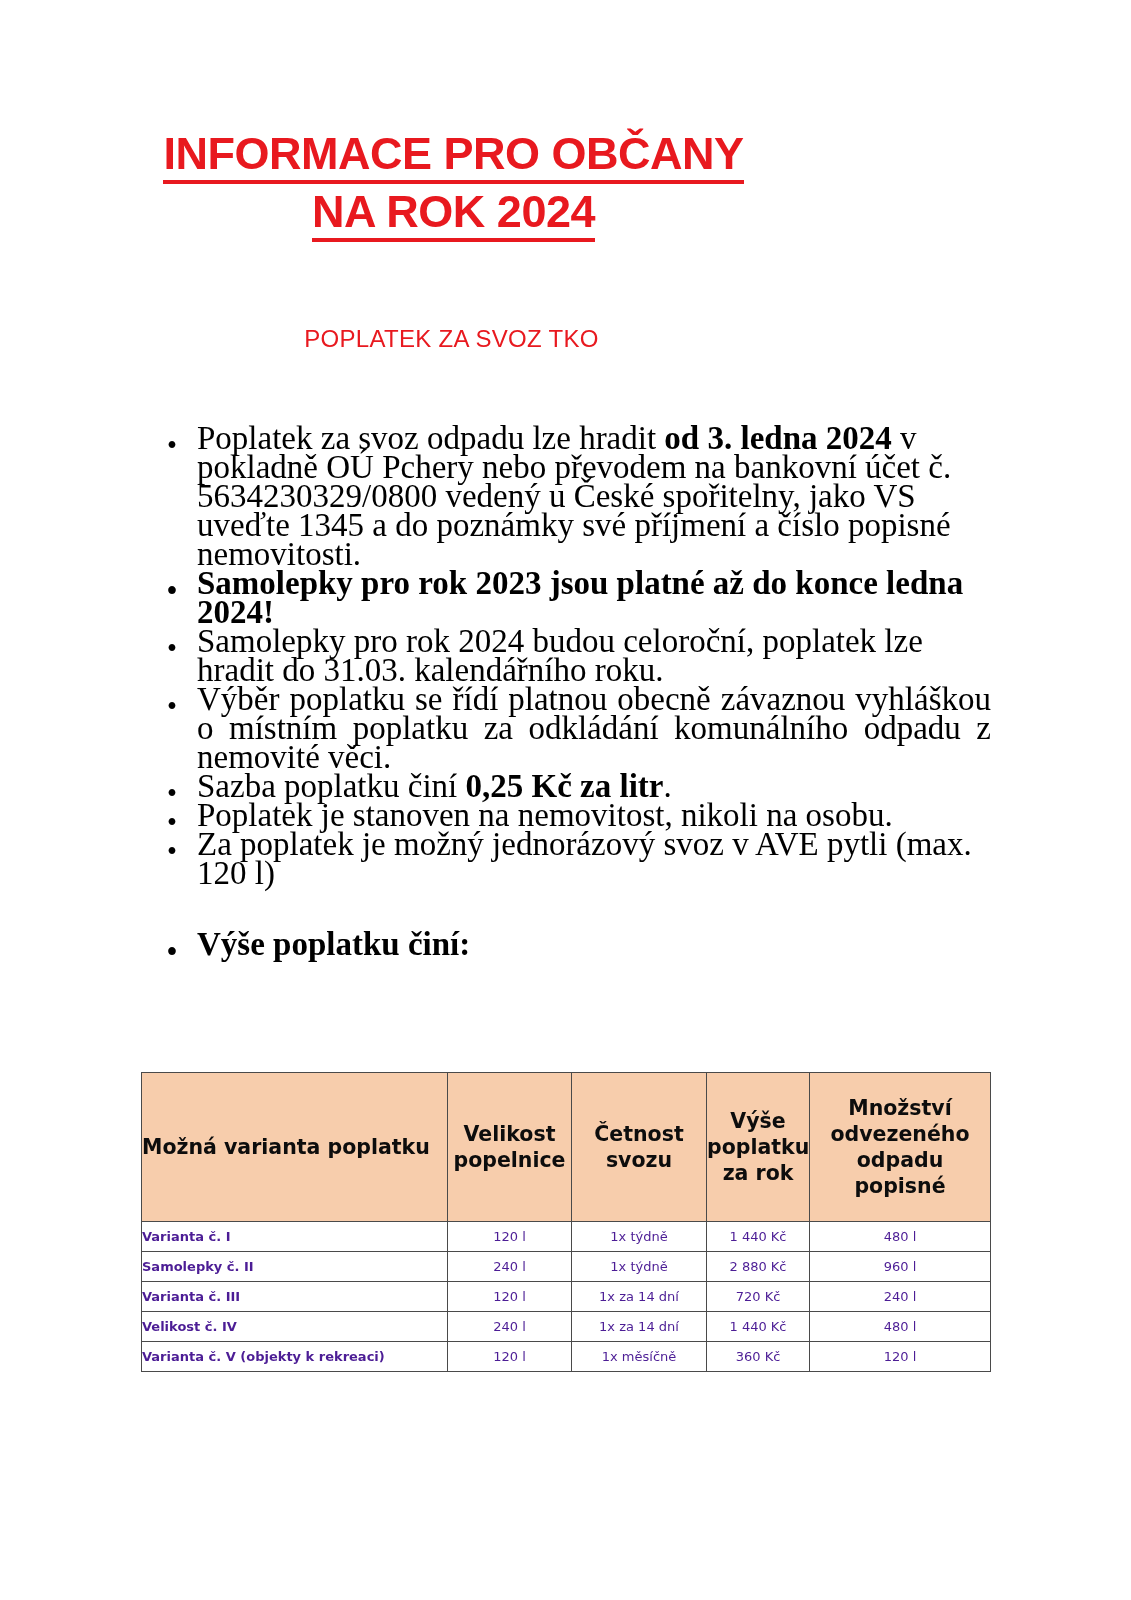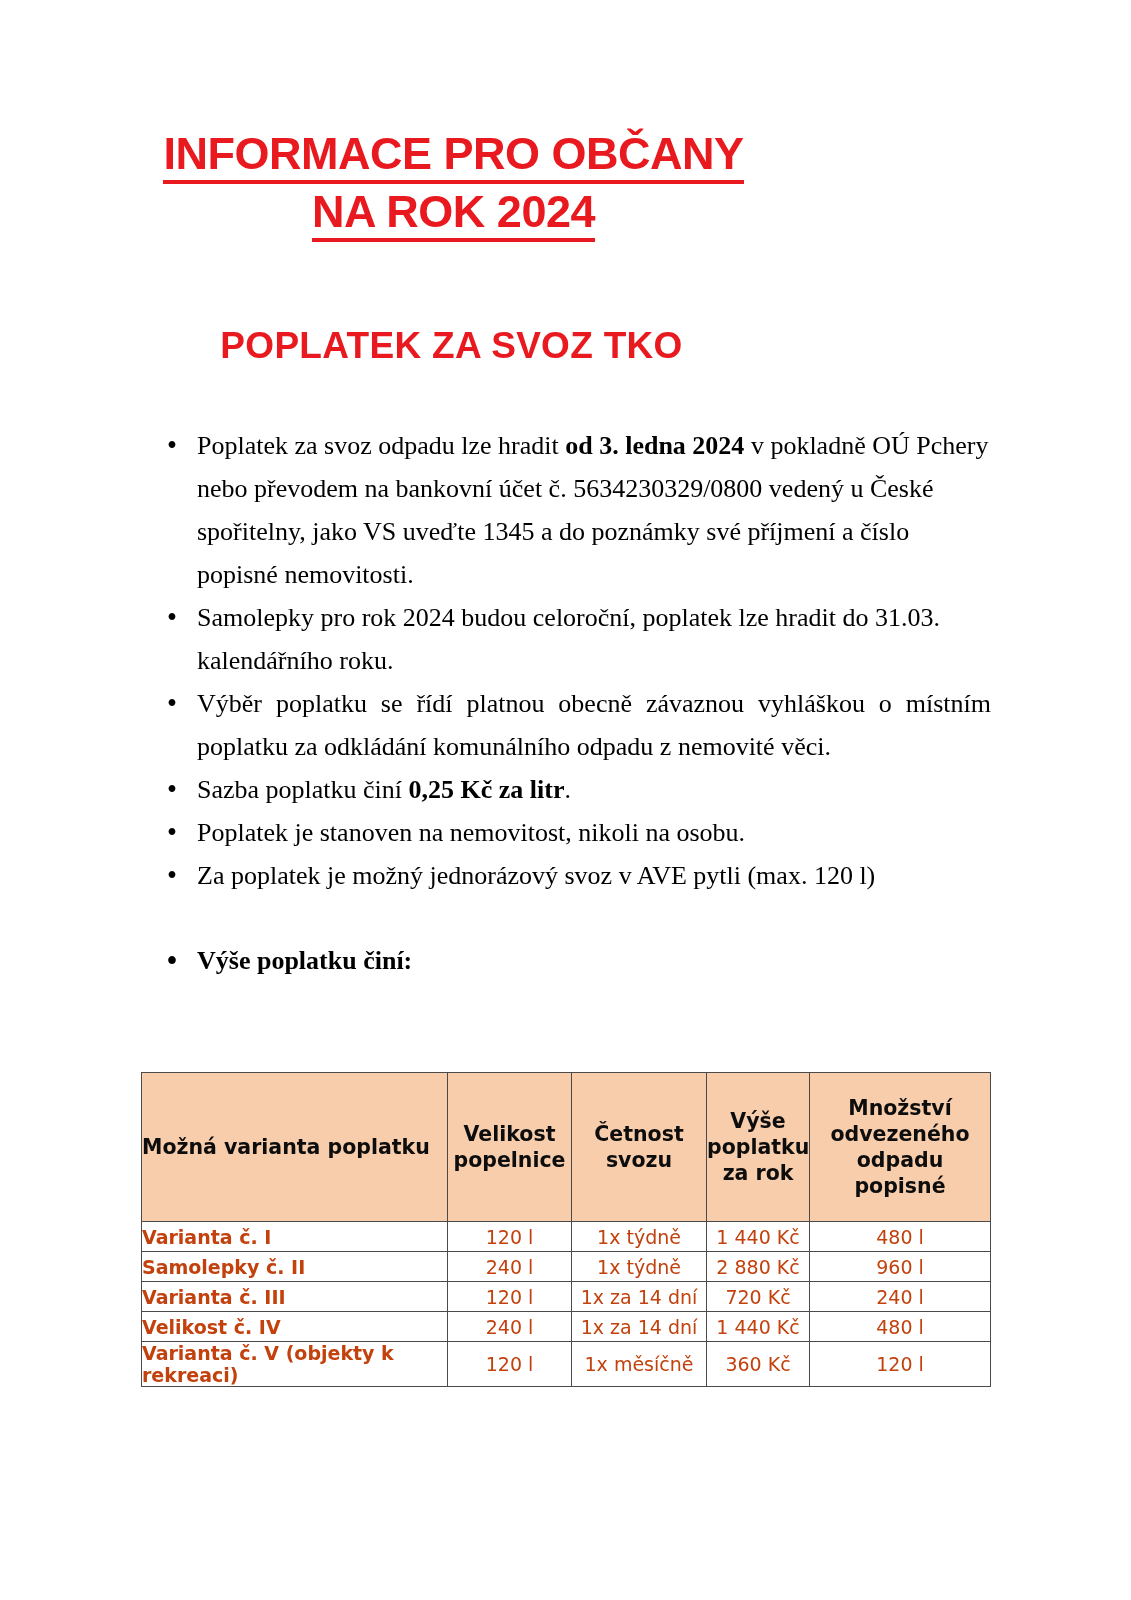"POPLATEK ZA SVOZ TKO" .subtitle { font-size: 37px -> 24px; font-weight: bold -> normal }
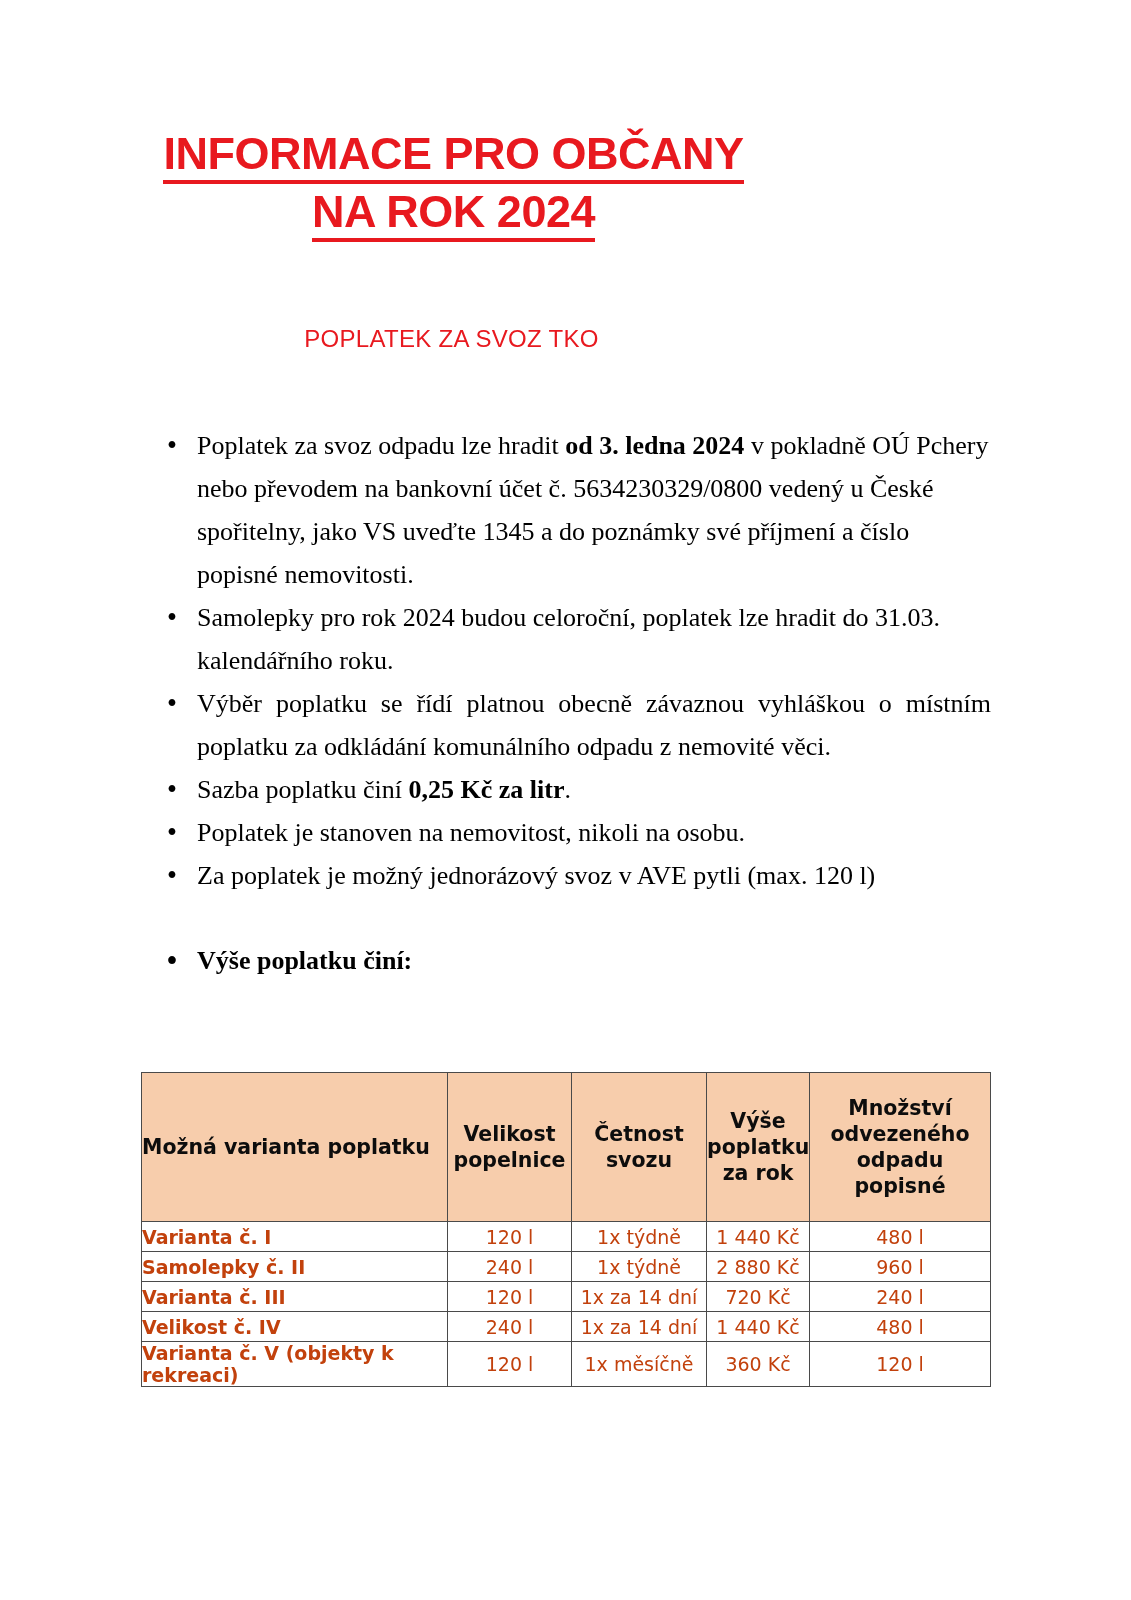"Poplatek za svoz odpadu lze" .bullet-item { font-size: 26px -> 33px; line-height: 43px -> 29px }
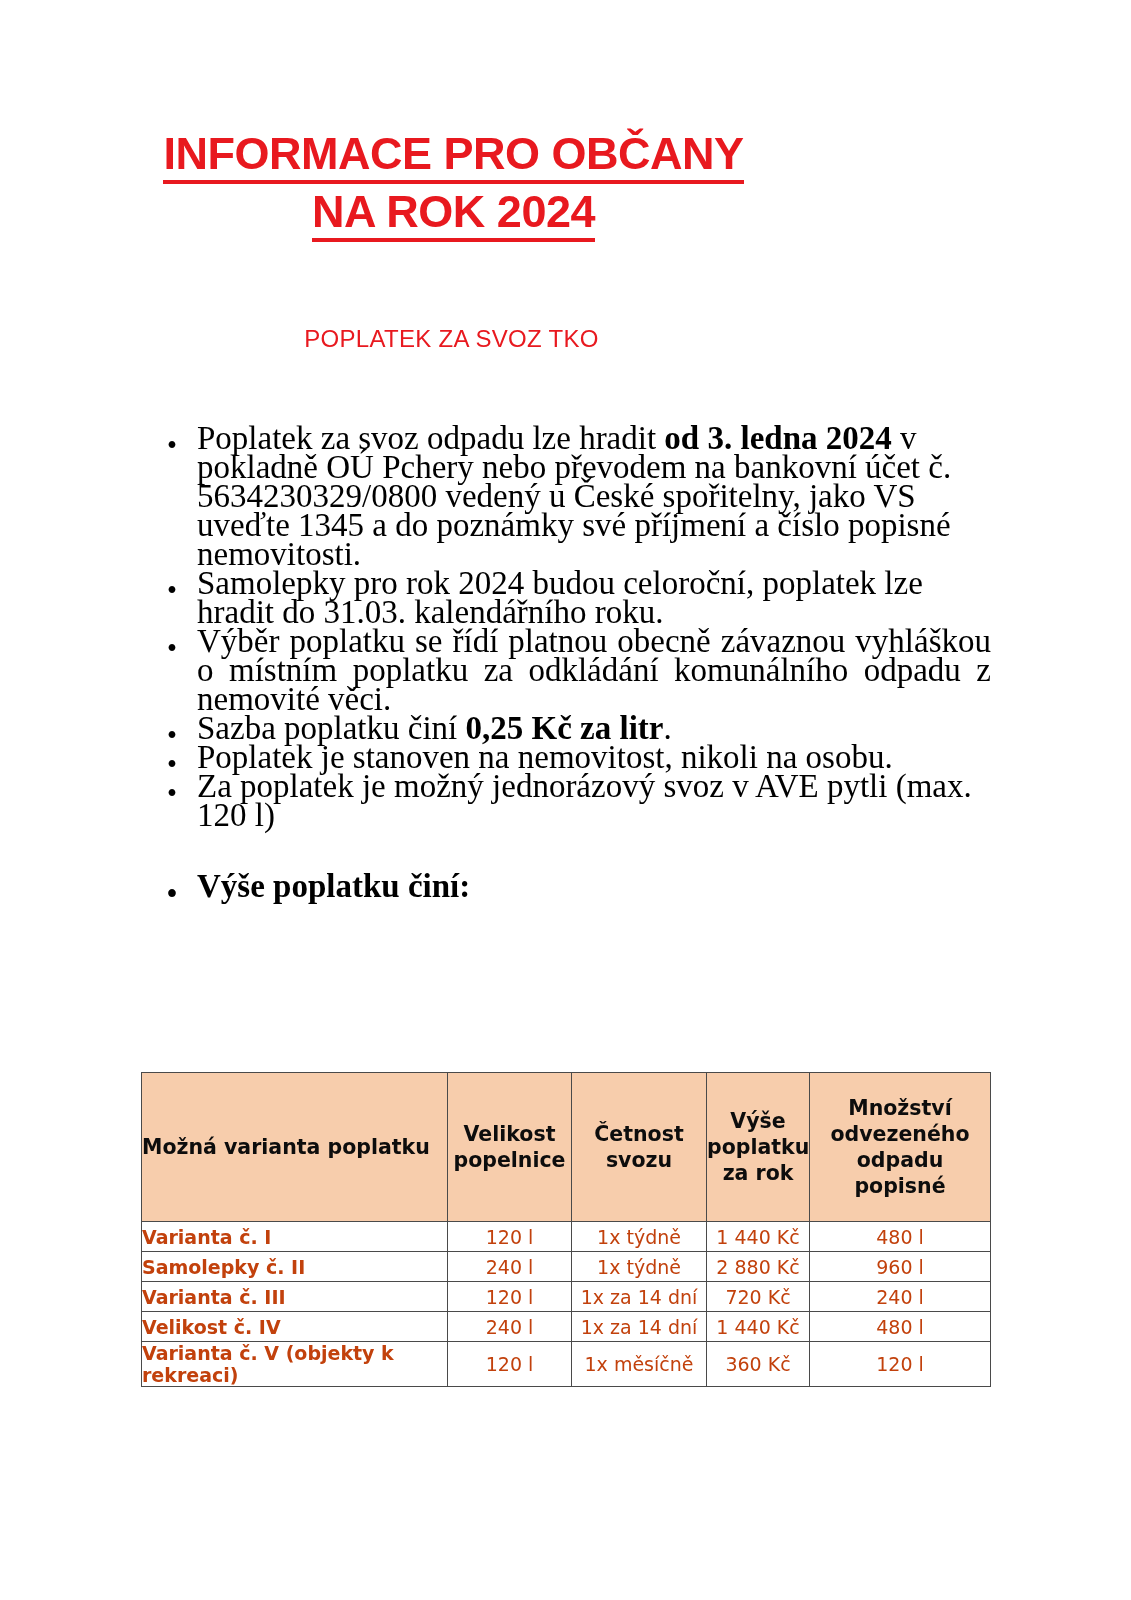"Samolepky pro rok 2023 jsou" div.bullet-item { html: none -> <div><span><span>Samolepky pro rok 2023 jsou platné až do konce ledna 2024!</span></span></div> }
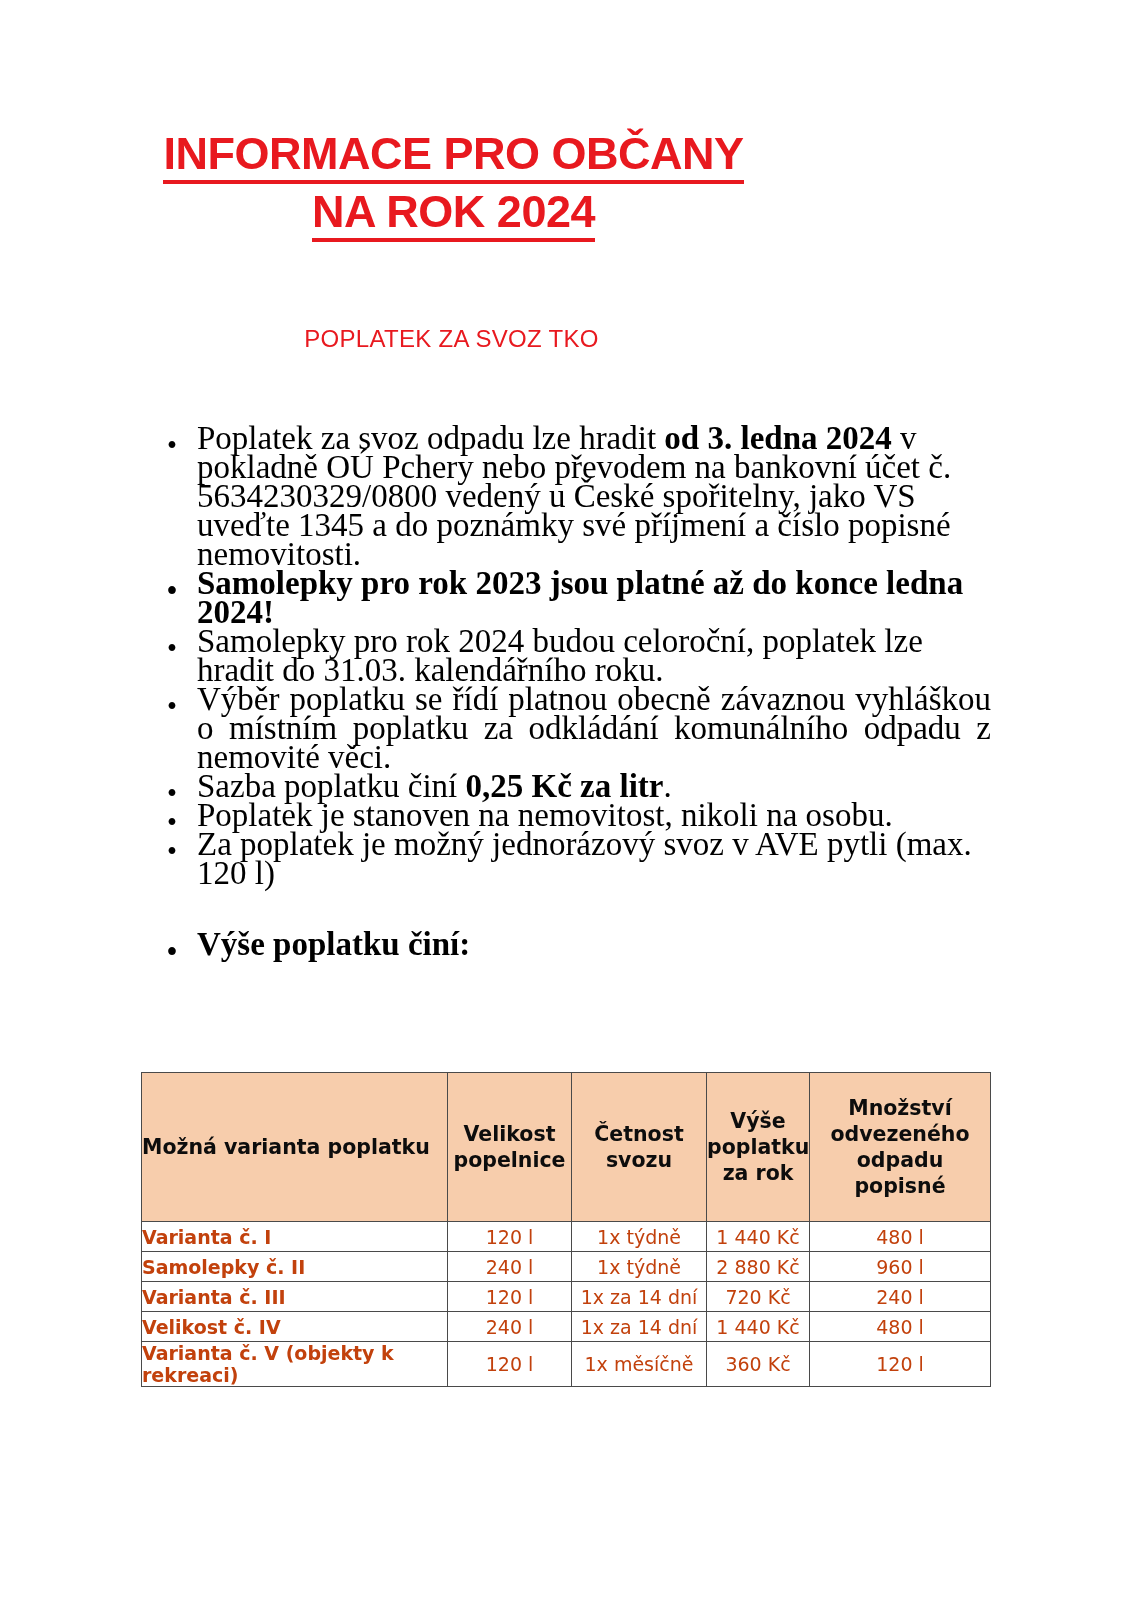"Varianta č. I" table.fee-table tbody td { color: #c2410c -> #4c1d95; font-size: 19px -> 13px }
